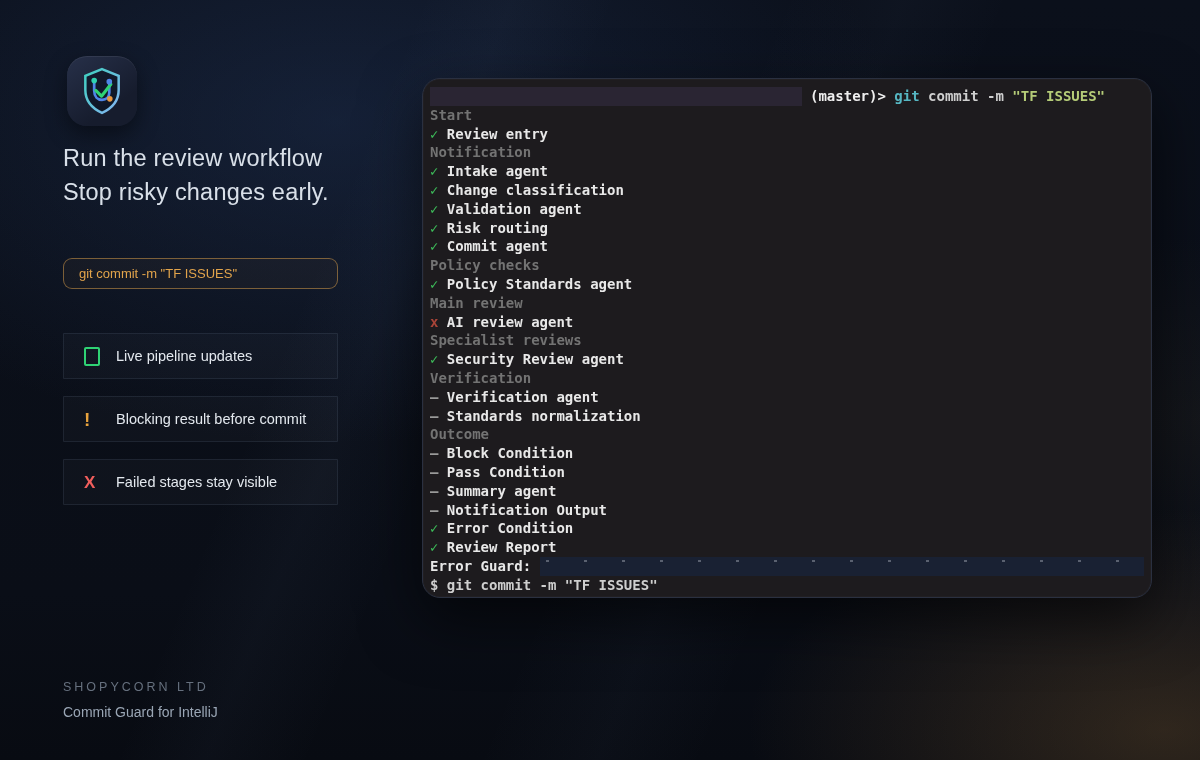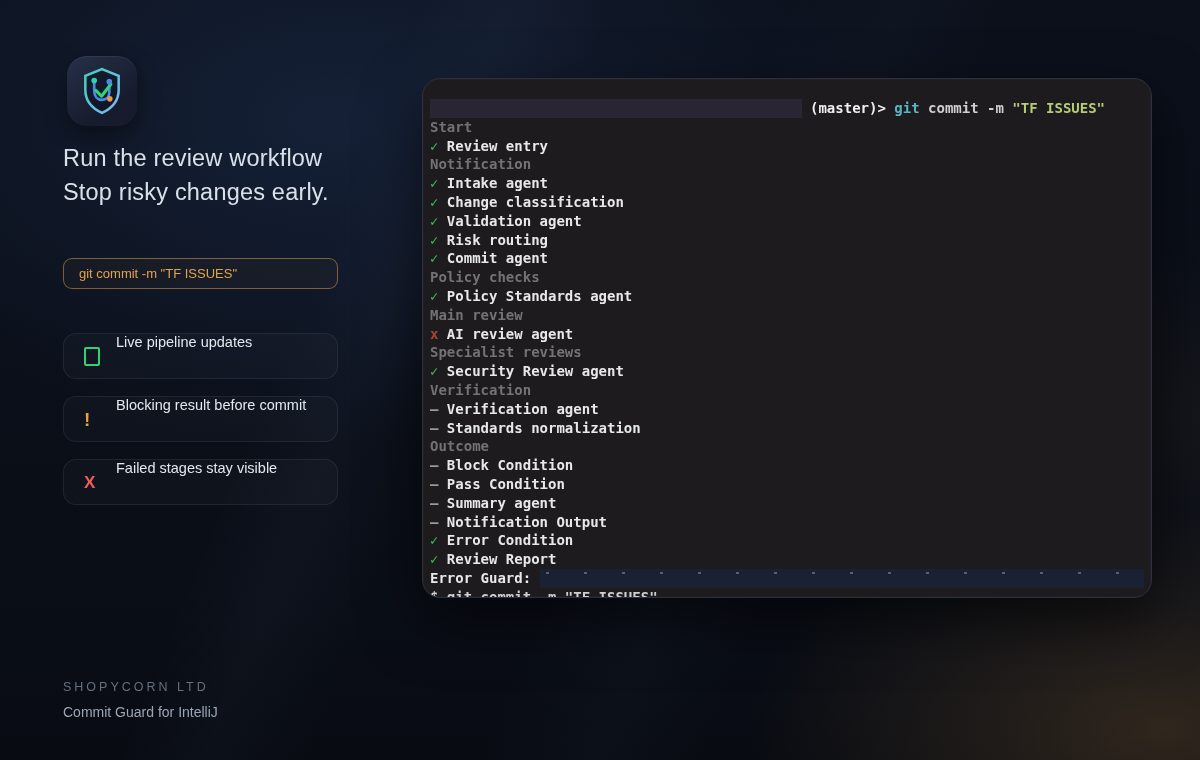"(master)>" .terminal { padding: 20px 7px 0 7px -> 8px 7px 0 7px }
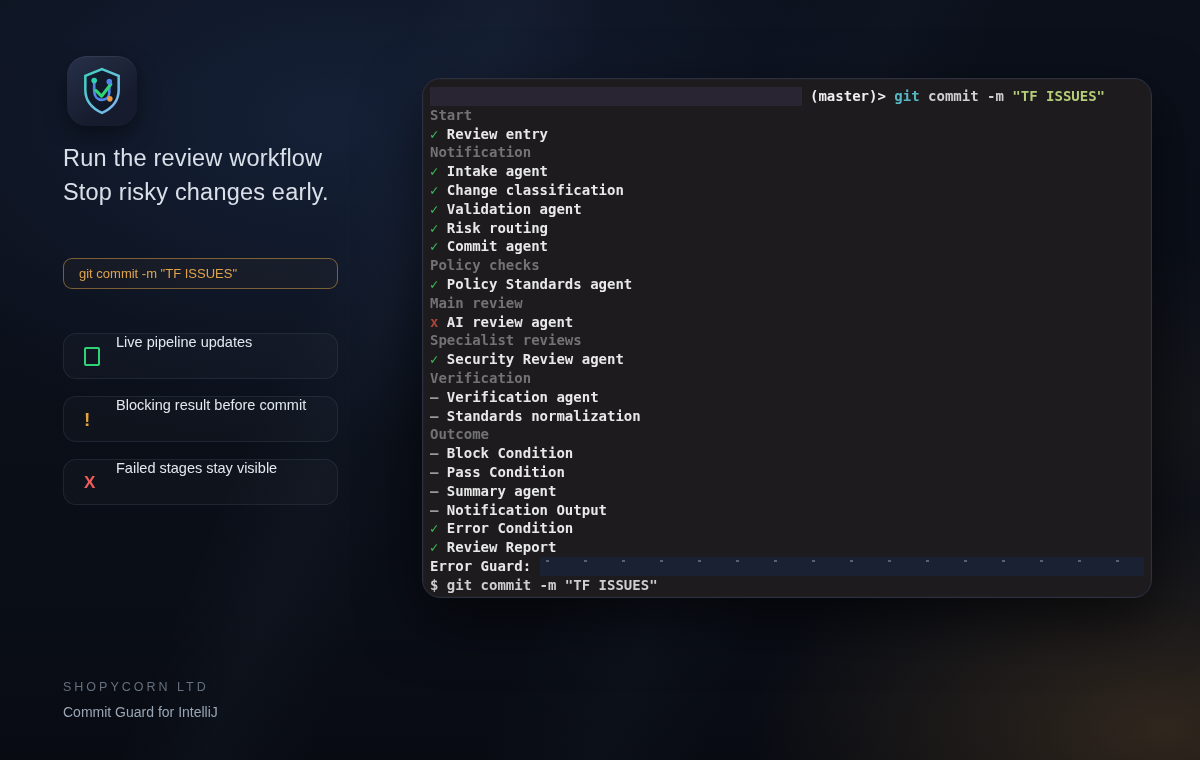"Live pipeline updates" .card { align-items: none -> center; border-radius: 13px -> 1px }
